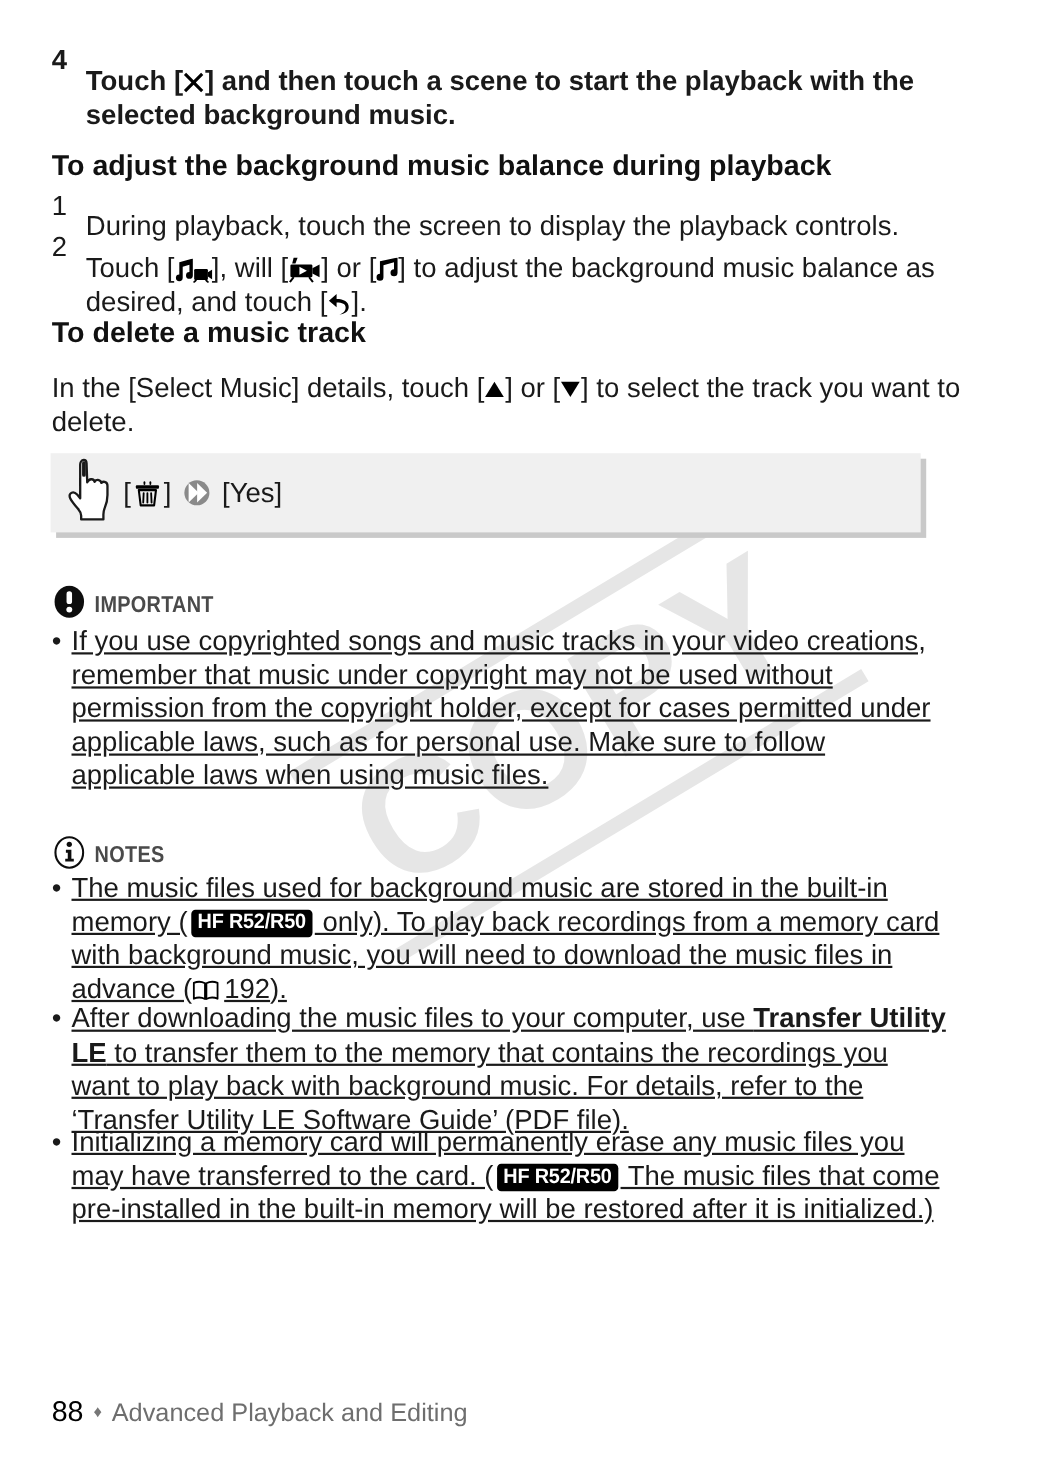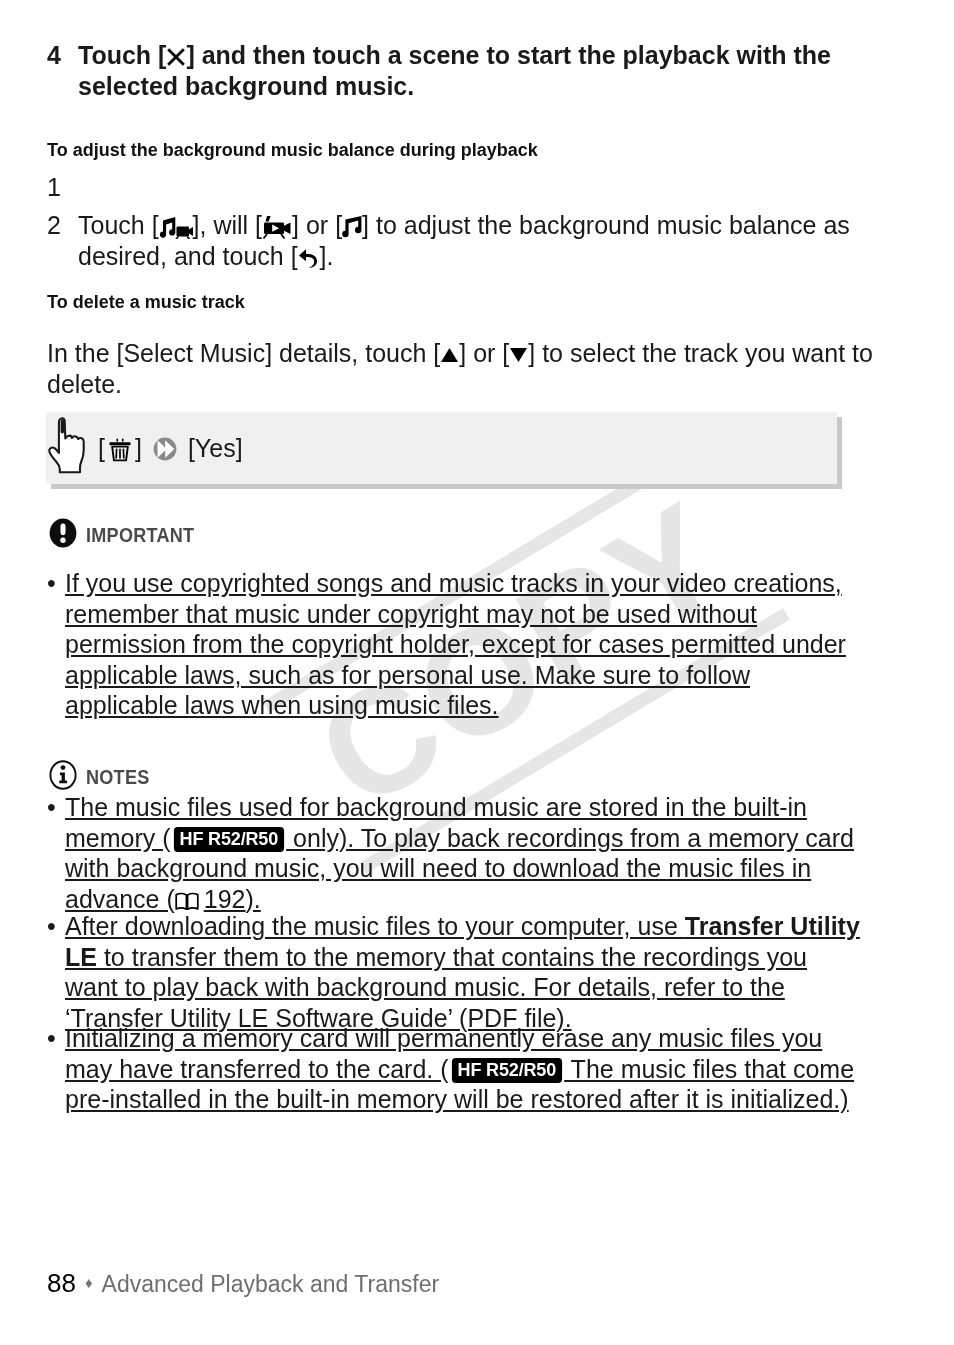"Touch [ ] and then" .step-body { margin-top: none -> 19px }
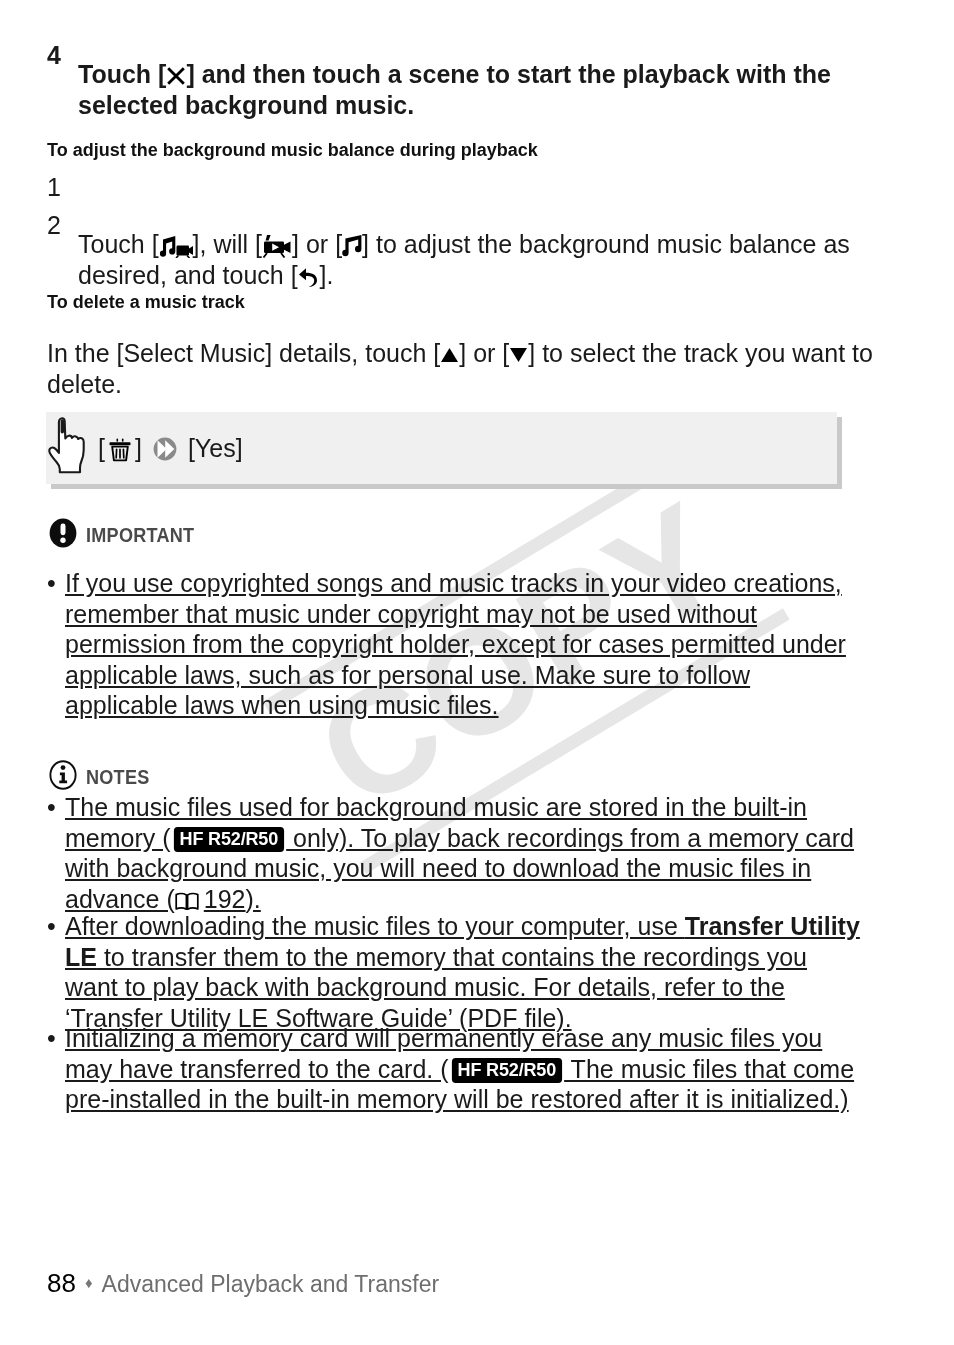"To adjust the background music" .subhead { font-size: 18px -> 26px }
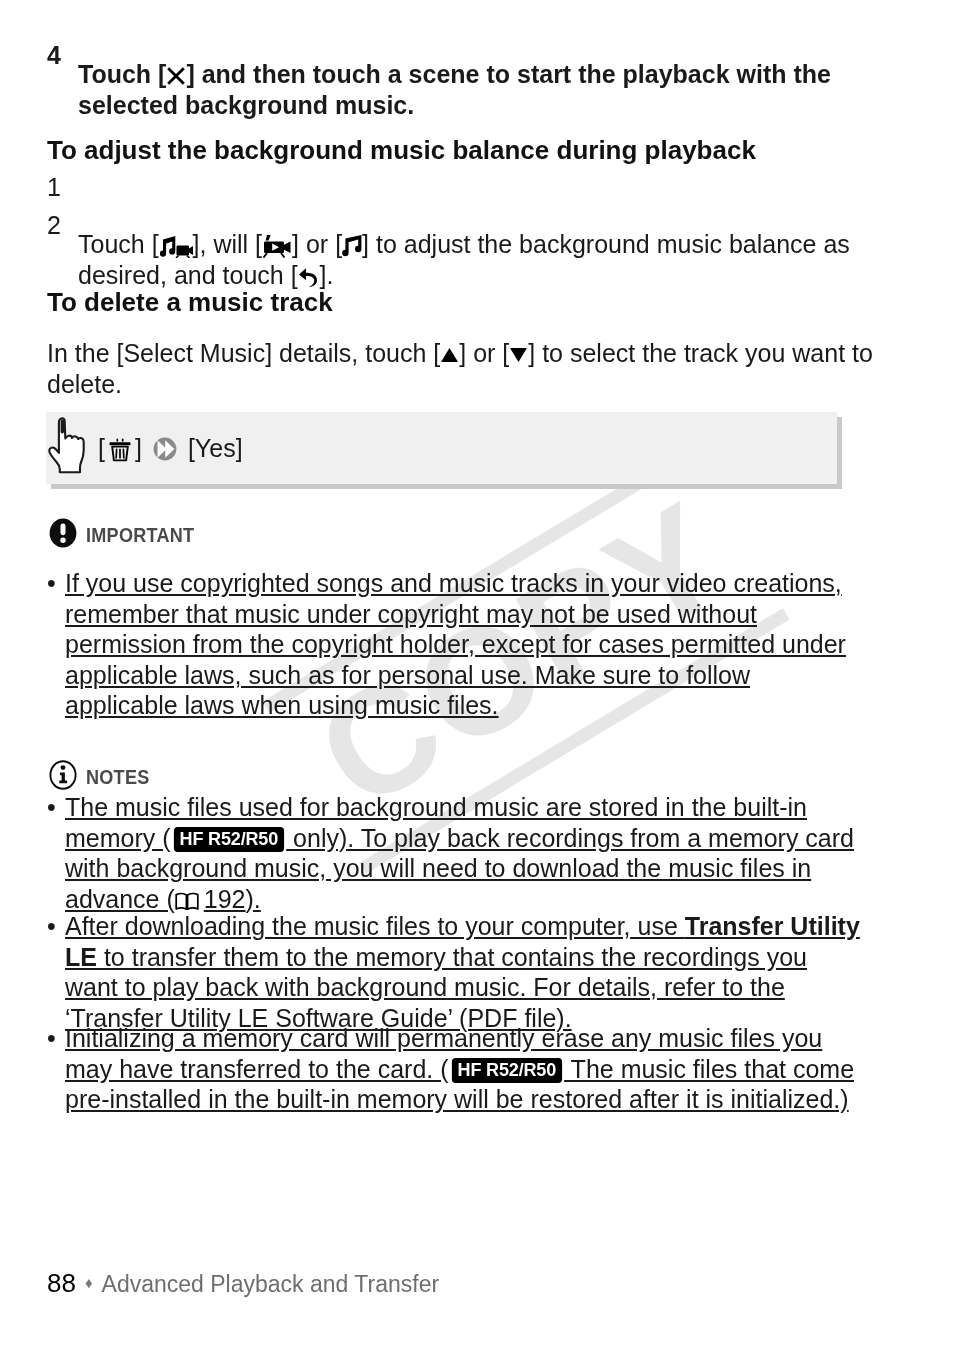"During playback, touch the screen" div.step-body { html: none -> <div>During playback, touch the screen to display the playback controls.</div> }
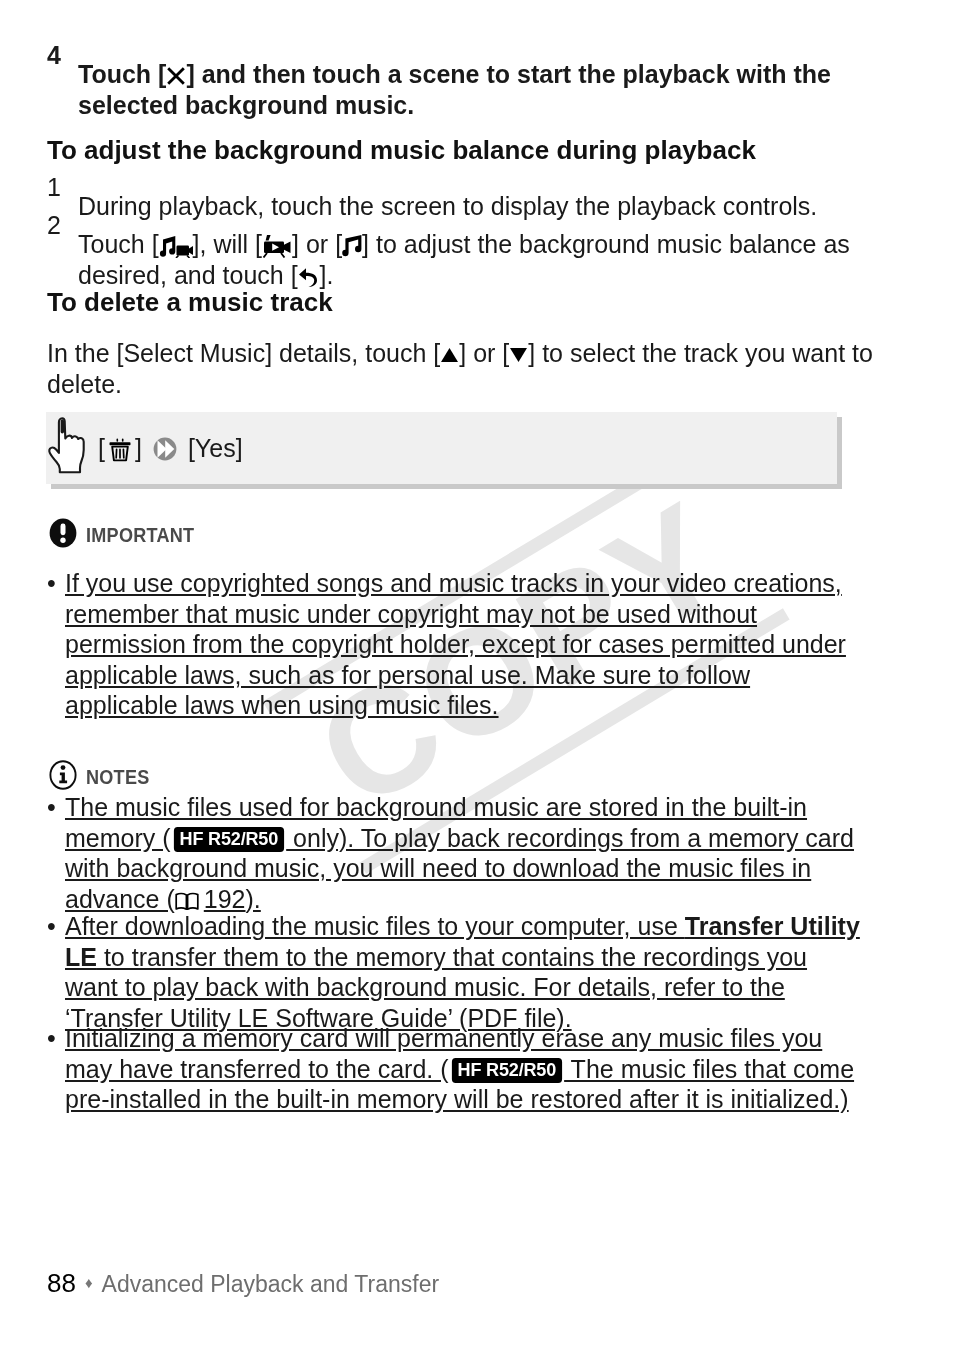"[ ] [Yes]" .proc-box { padding-left: none -> 14px }
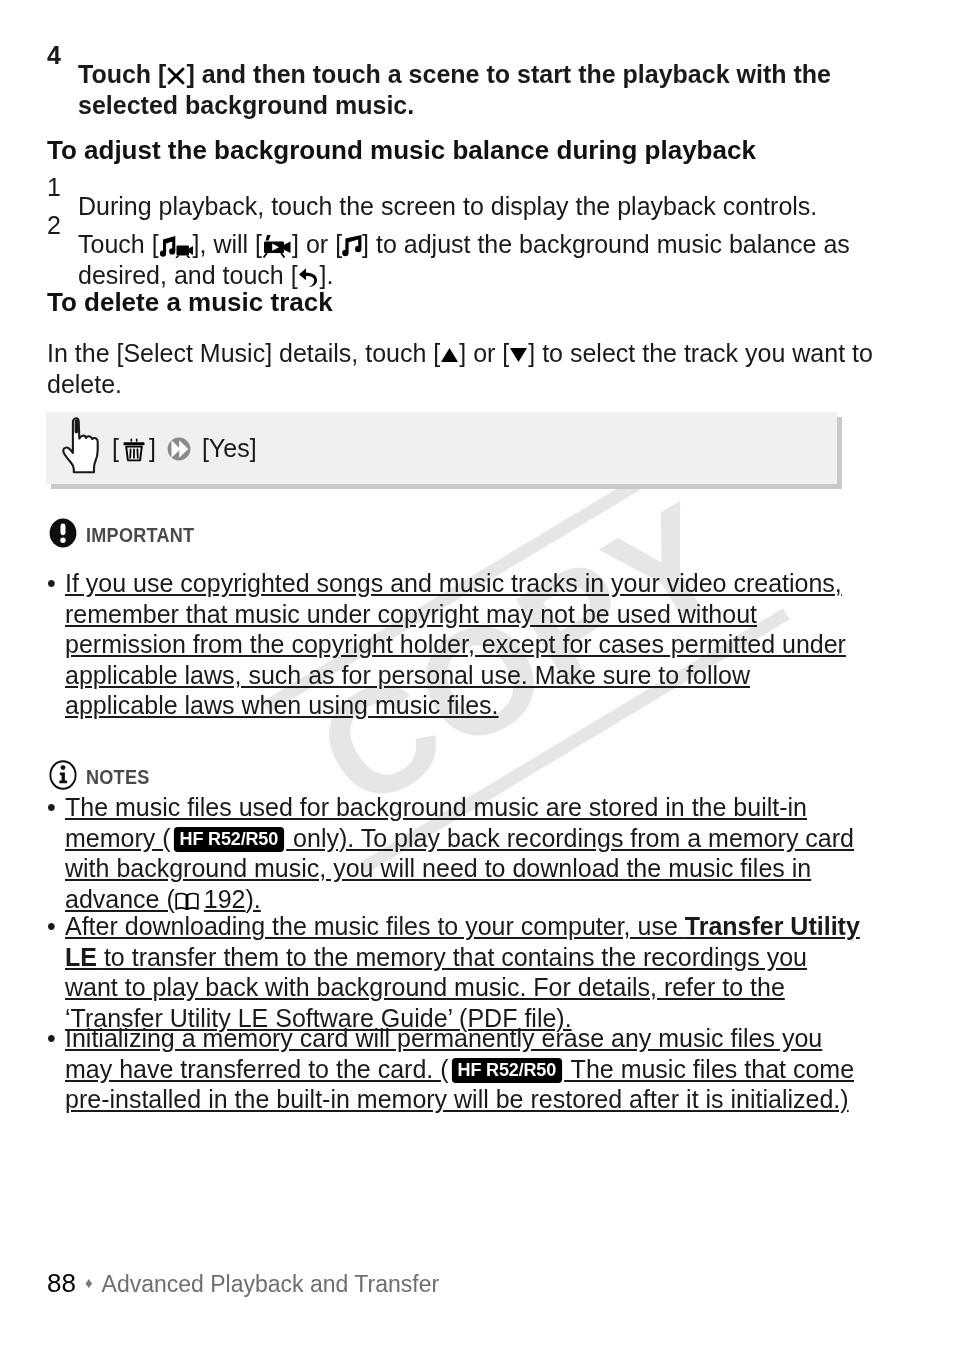"IMPORTANT" div.callout-head { top: 518px -> 532px }
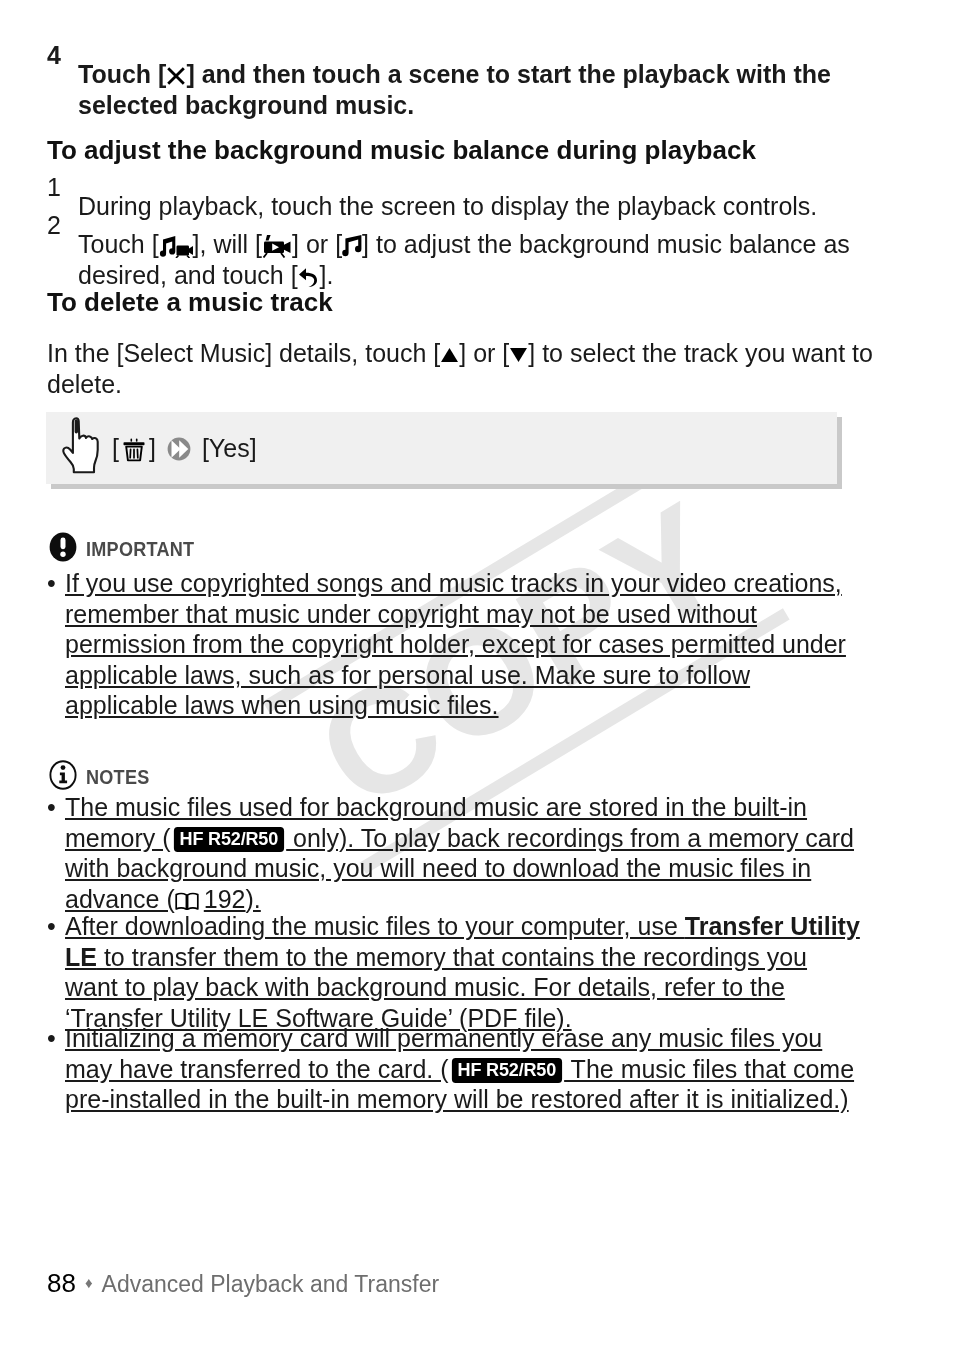"Advanced Playback and Transfer" span.ftxt { text: Transfer -> Editing }
